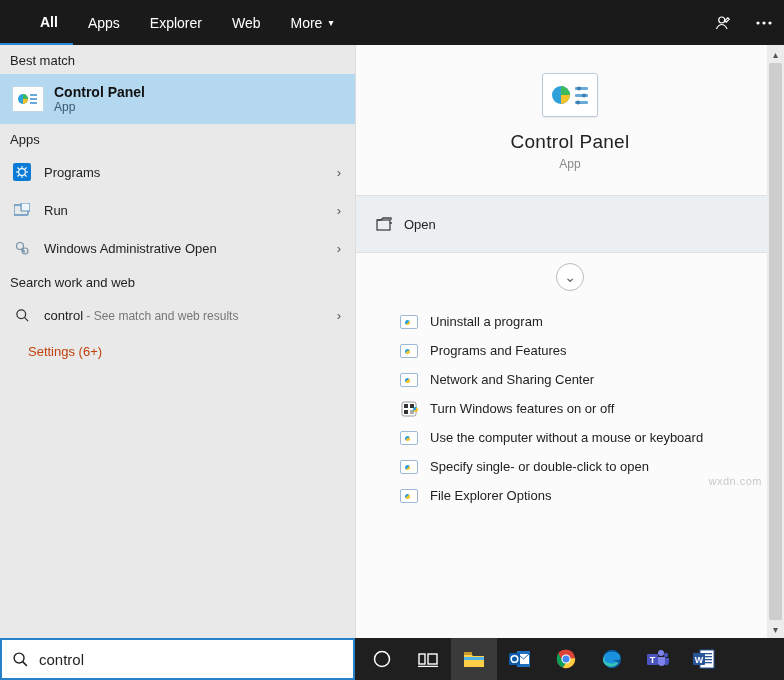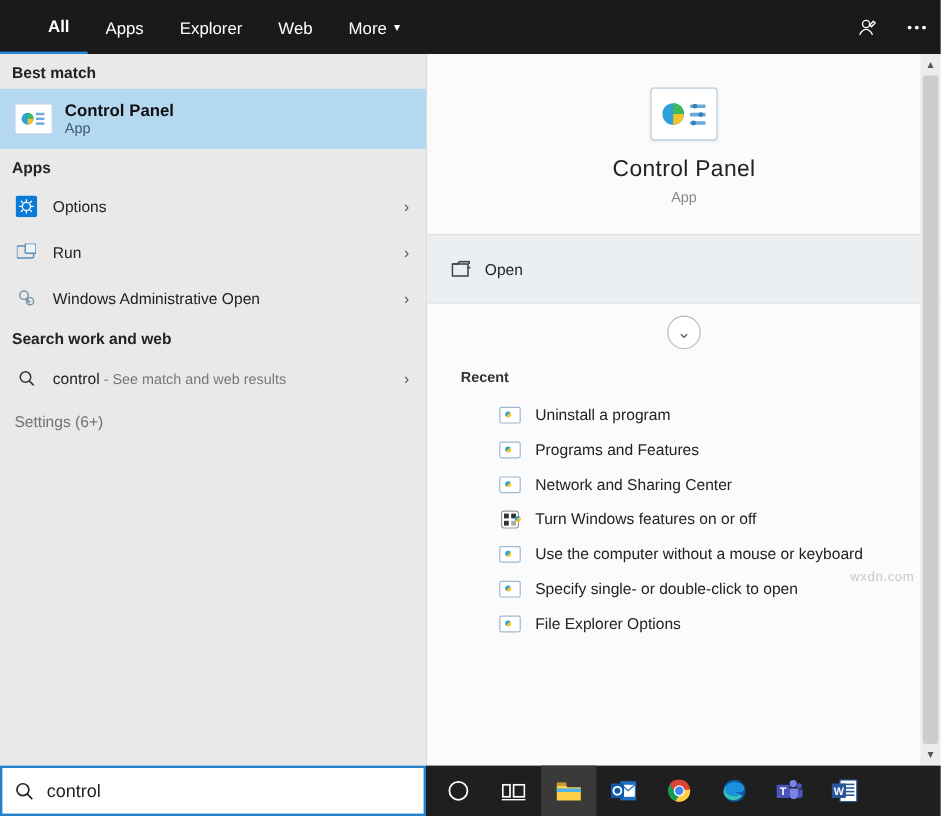"Best match" .section-header { font-weight: 700 -> 400 }
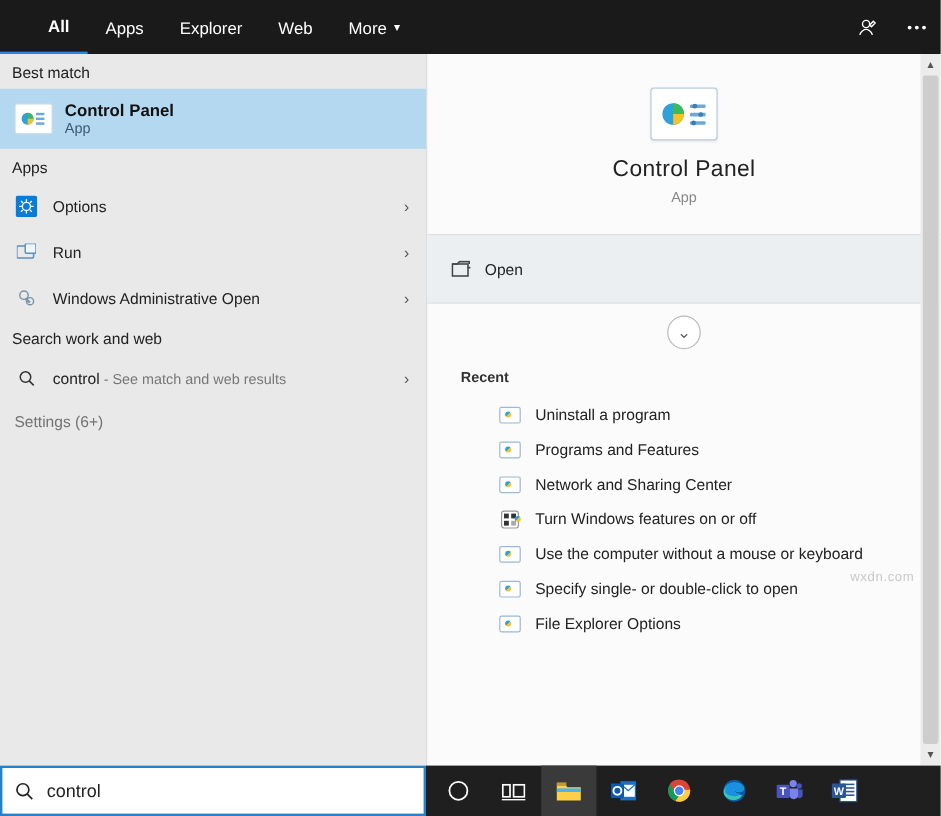"Options" span { text: Options -> Programs }
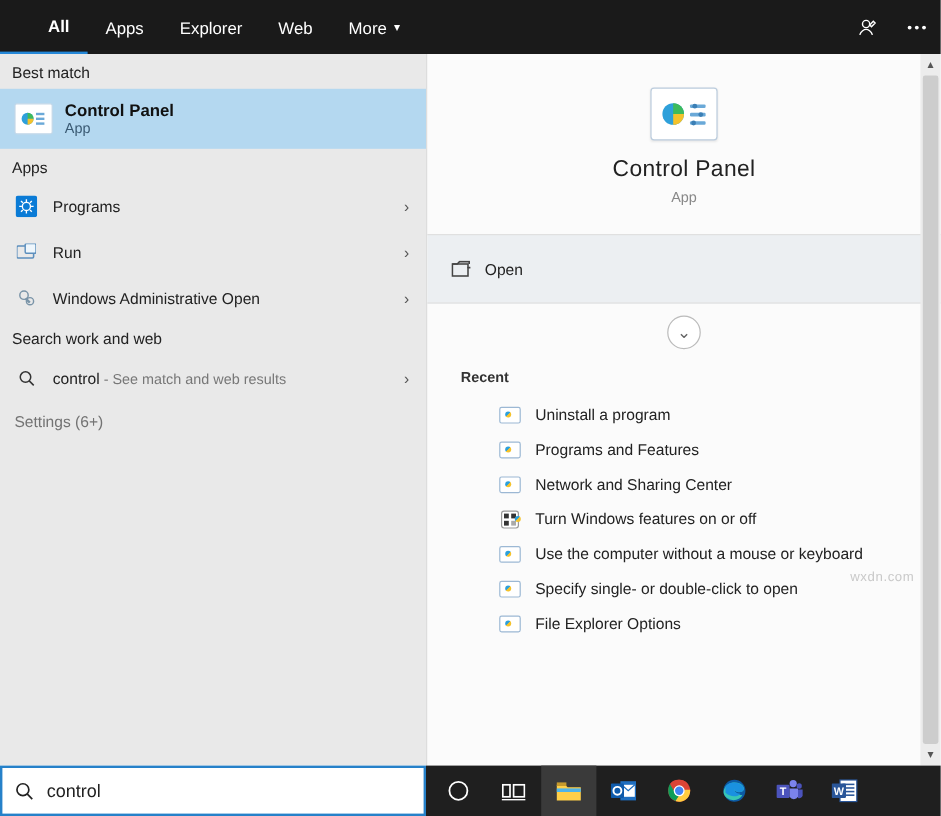"Recent" div.recent-title { html: <div>Recent</div> -> none }
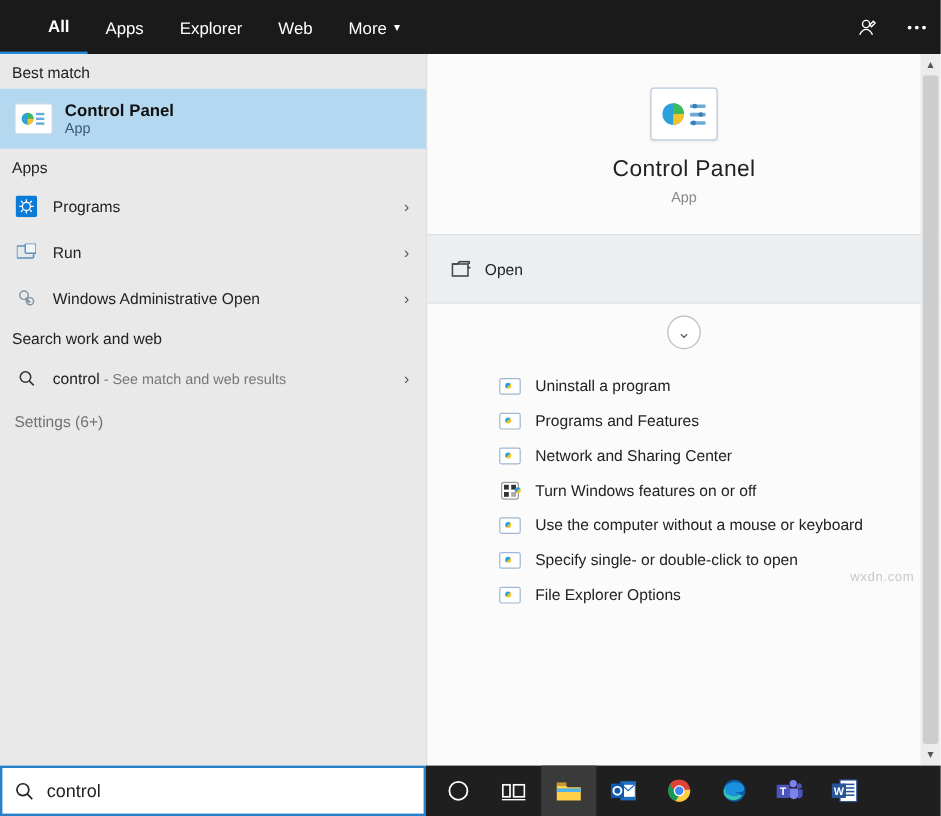"Uninstall a program" .recent-item { align-items: center -> flex-end; margin-left: 16px -> none }
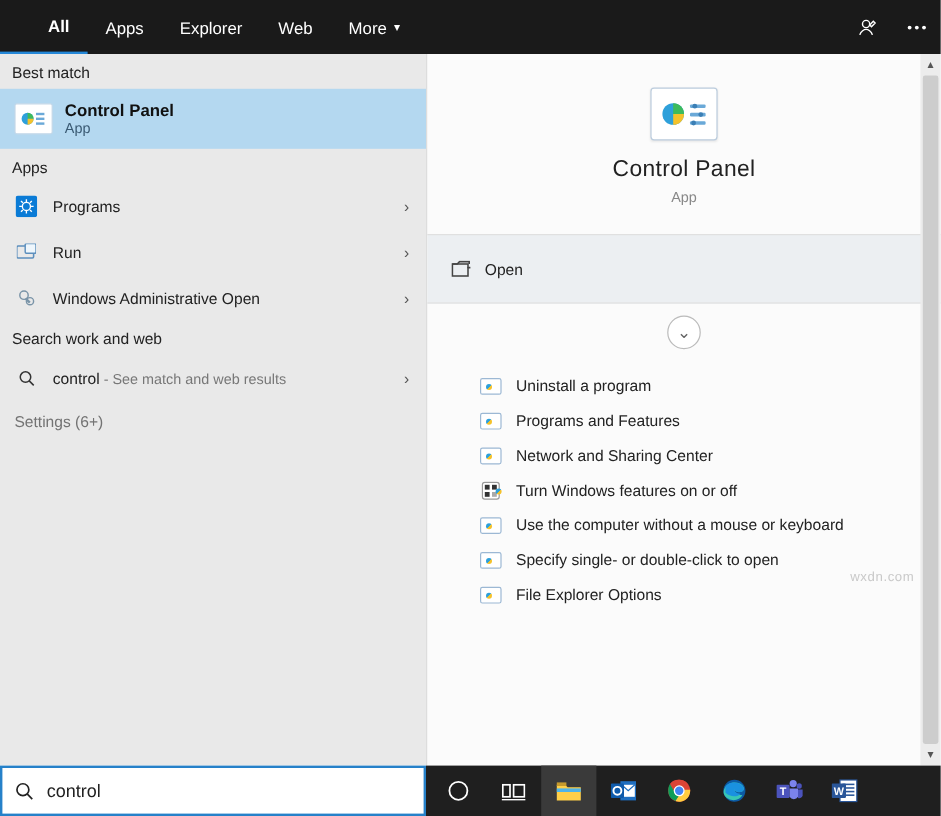"Settings (6+)" .settings-more { color: #737373 -> #c2410c; padding: 10px 12px -> 10px 28px }
